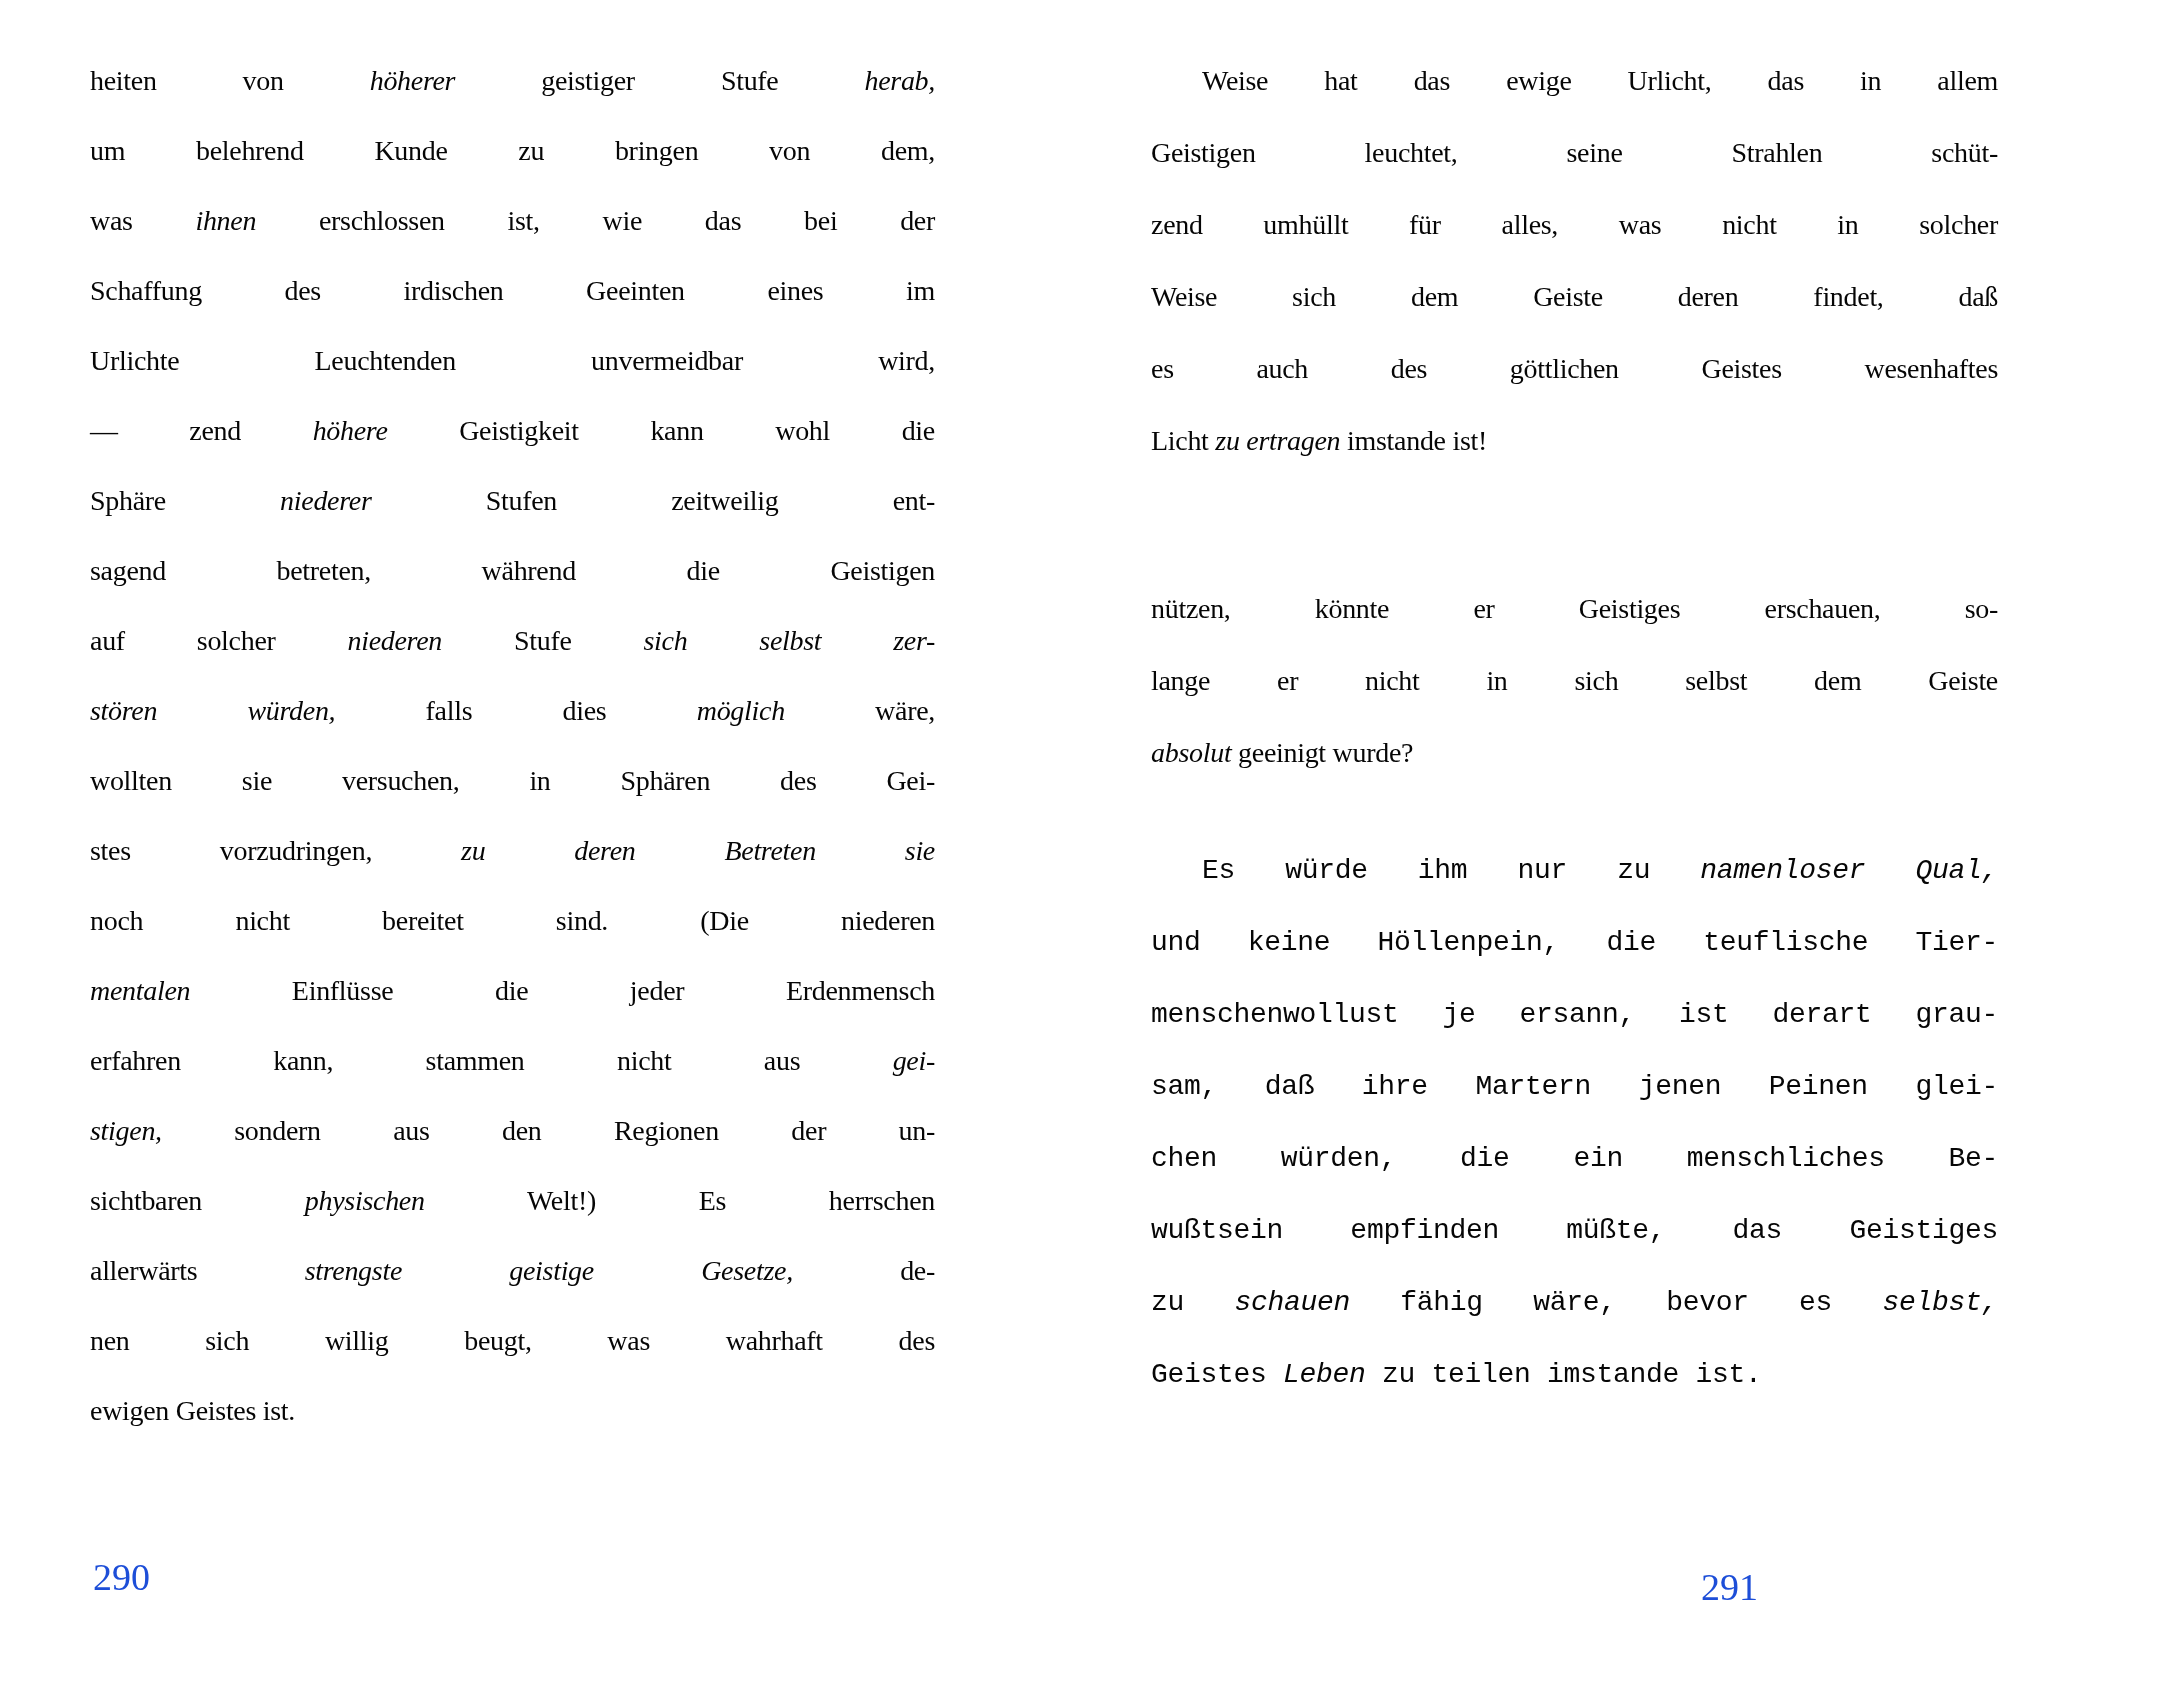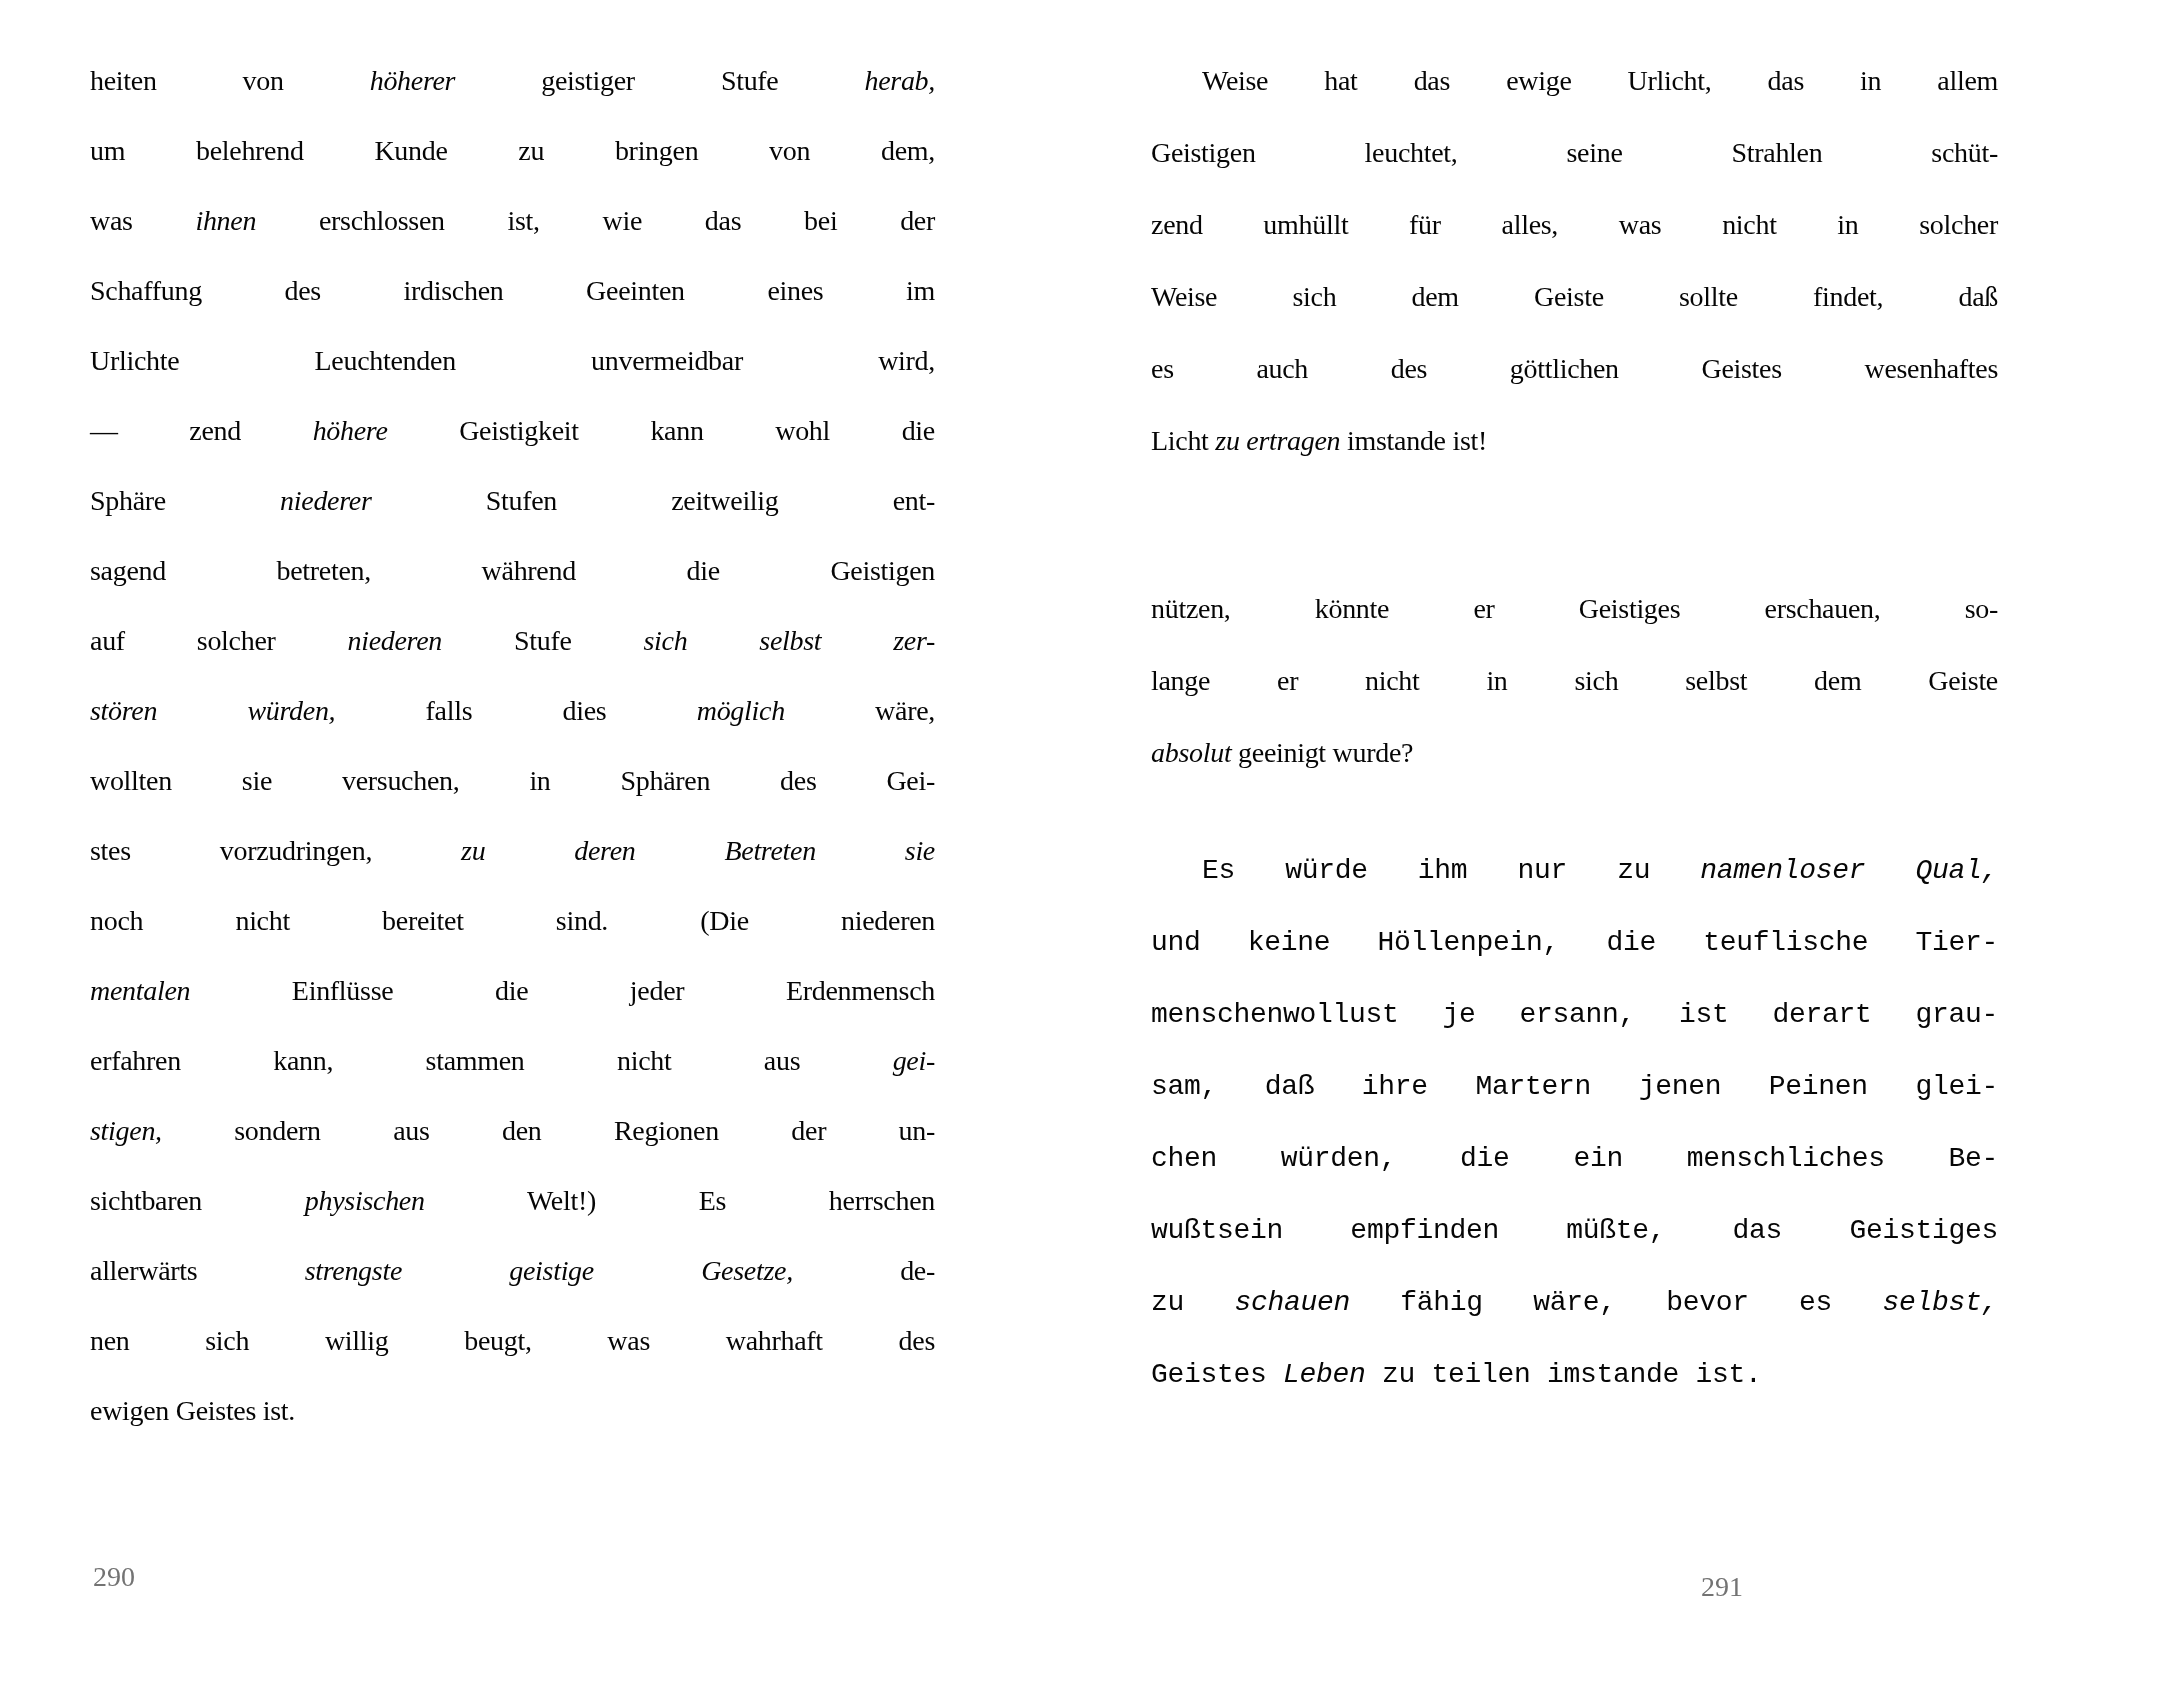"Weise sich dem Geiste sollte" span.seg { text: sollte -> deren }
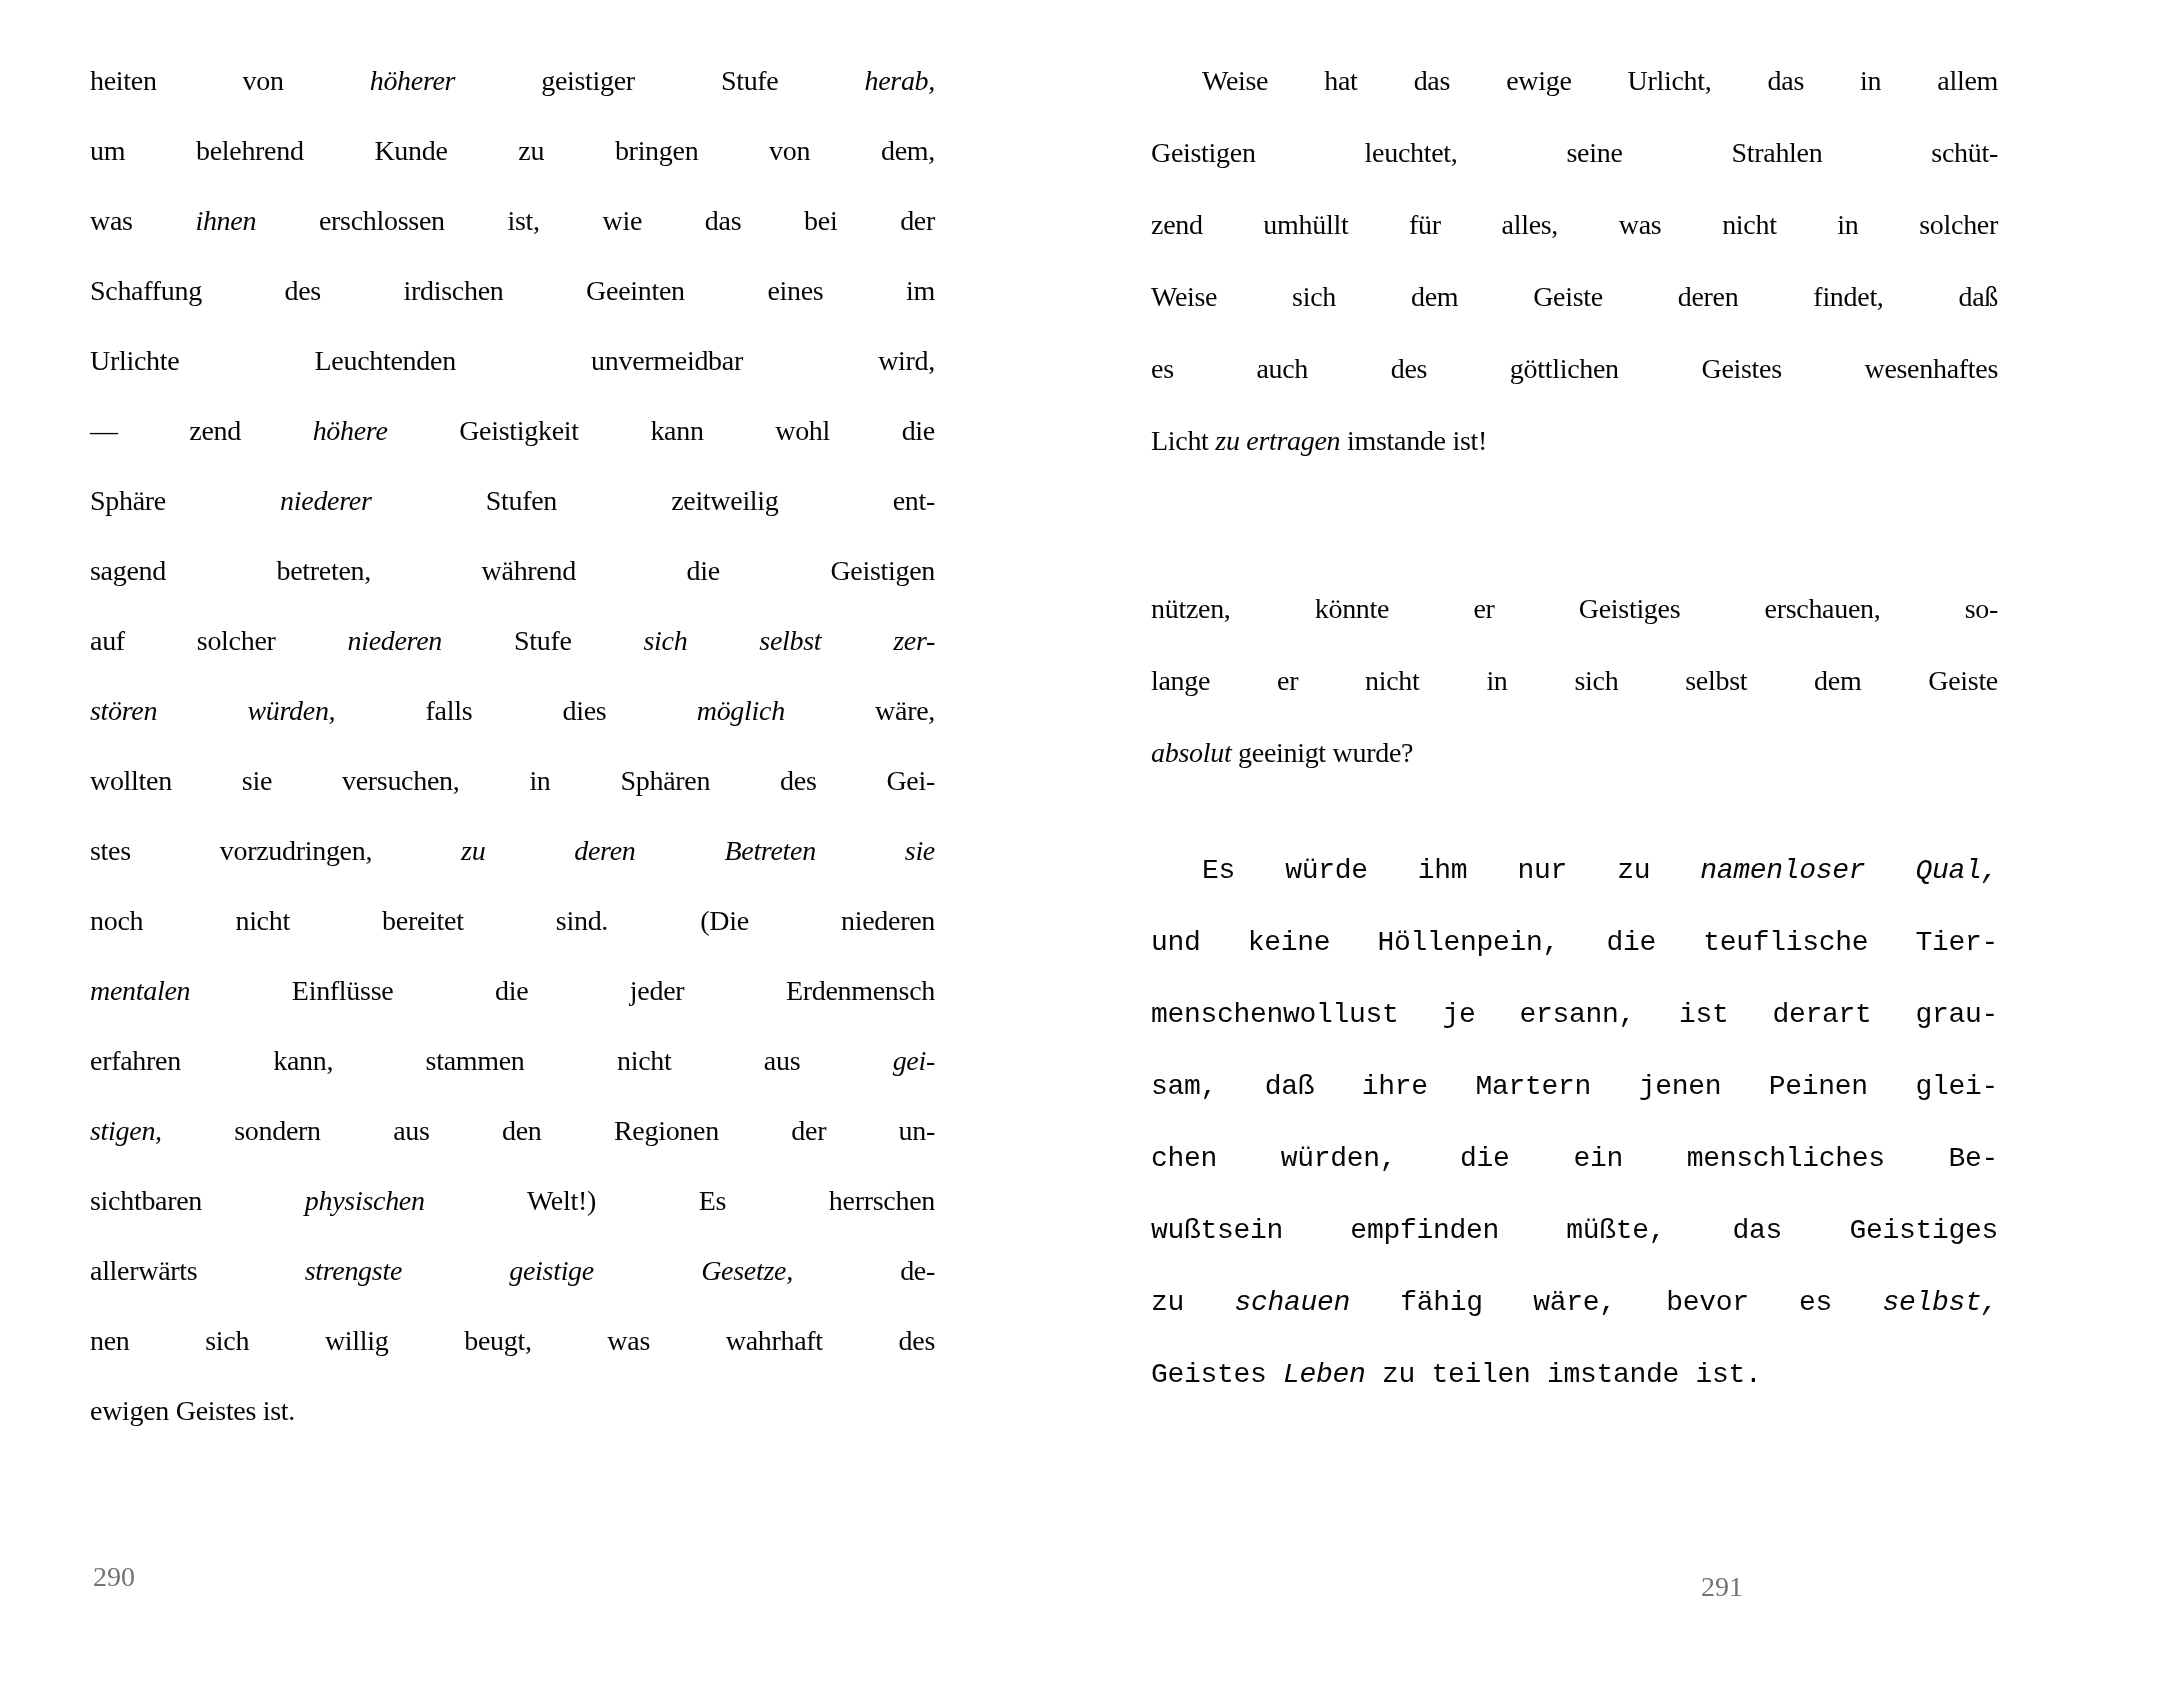"290" .page-number { color: #737373 -> #1d4ed8; font-size: 28px -> 38px }
